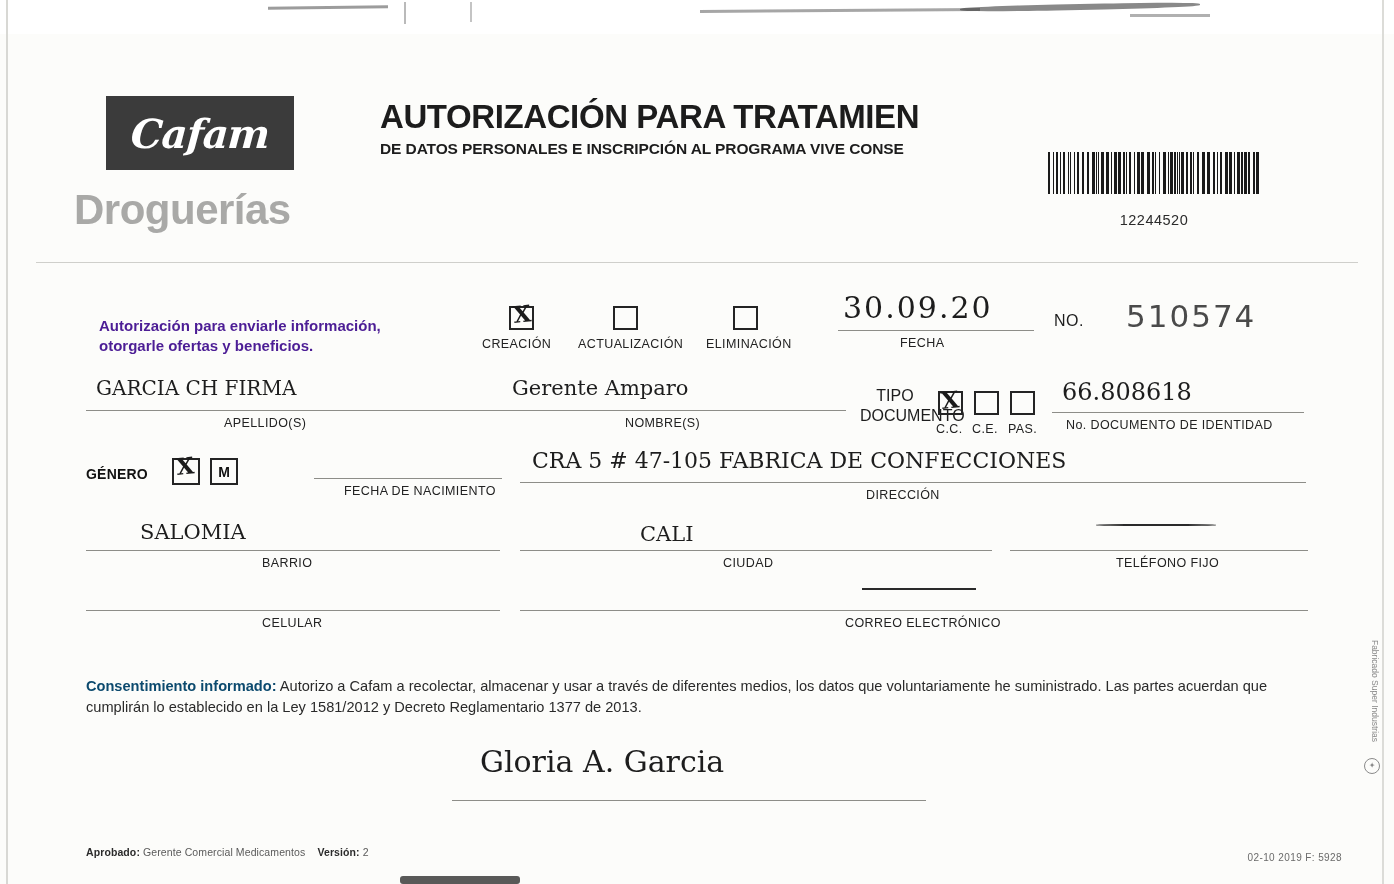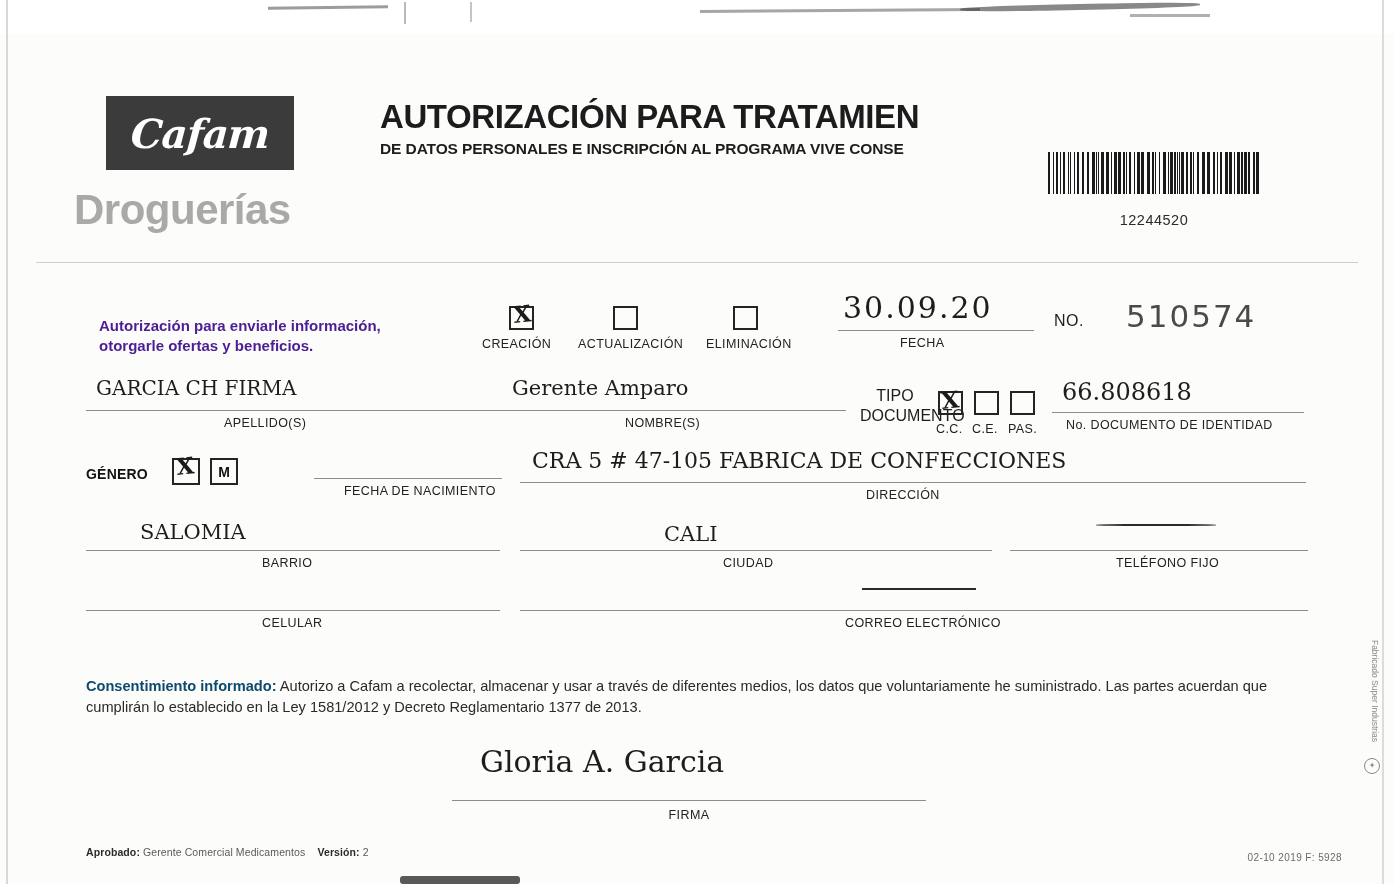"CALI" div.hand { left: 664px -> 640px }
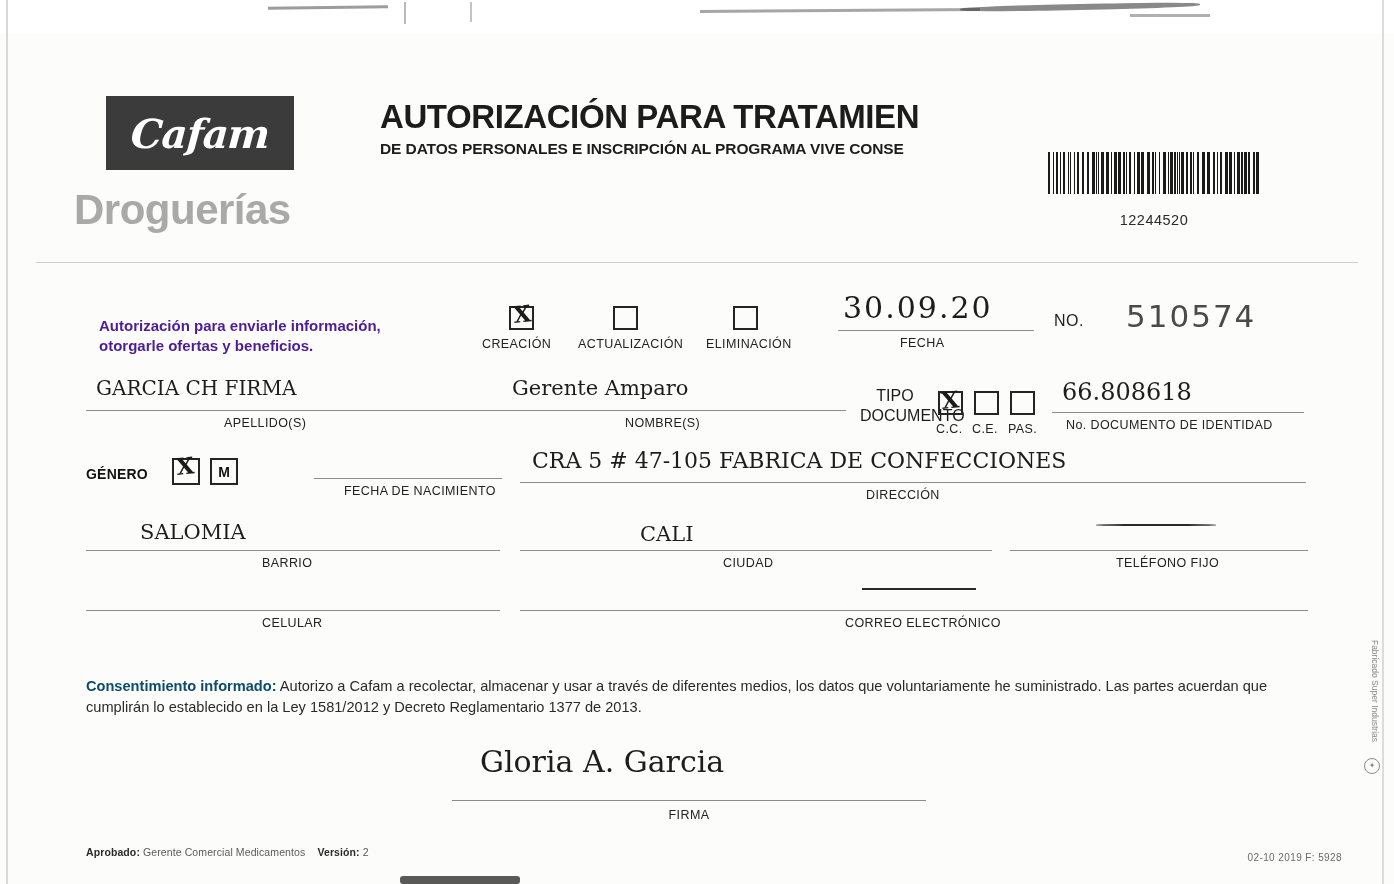"FIRMA" div.firma-cap { html: <div>FIRMA</div> -> none }
